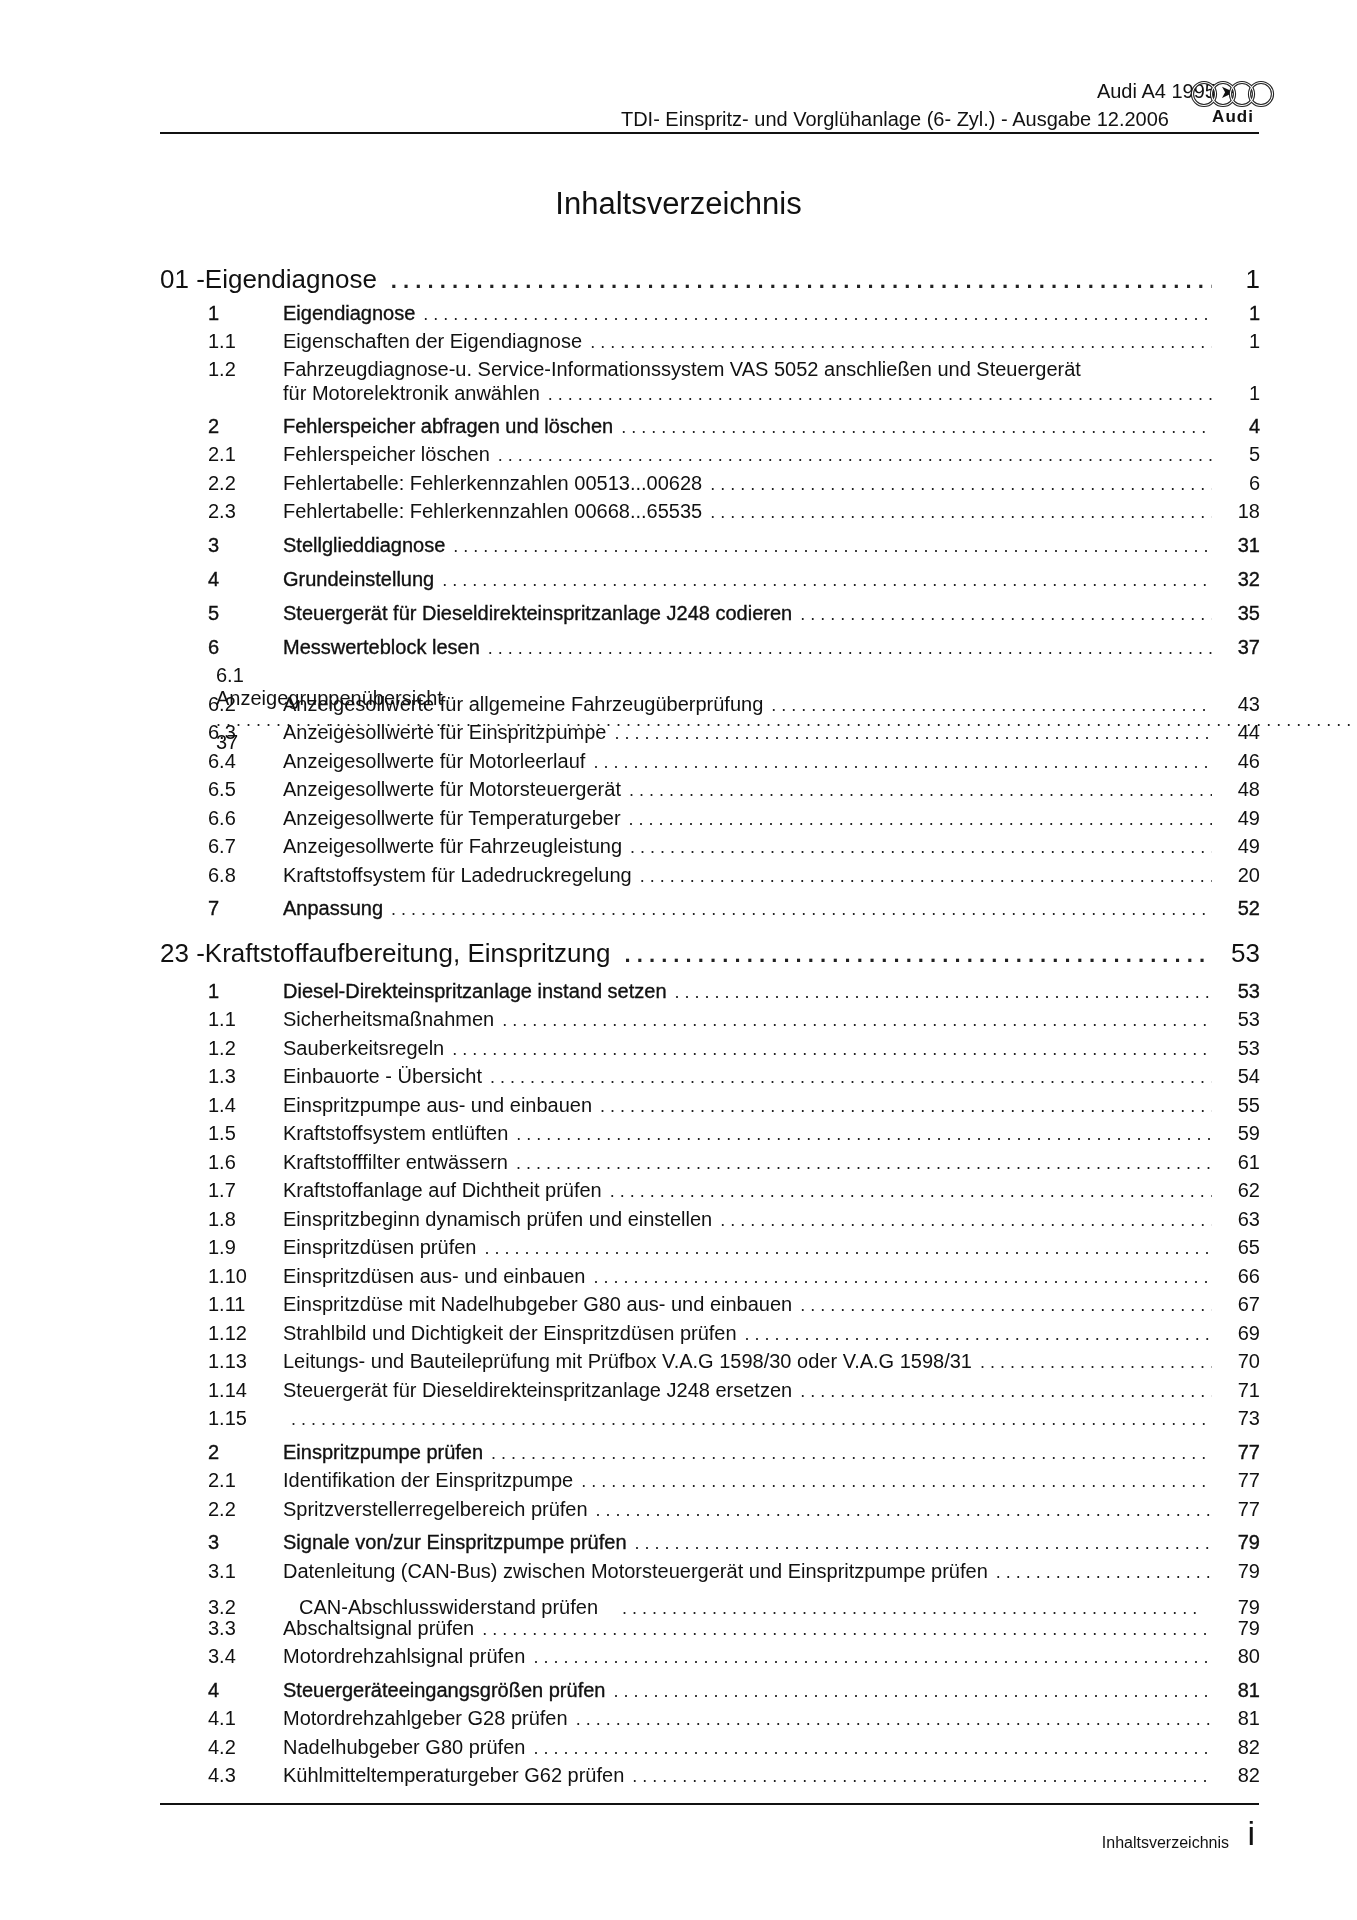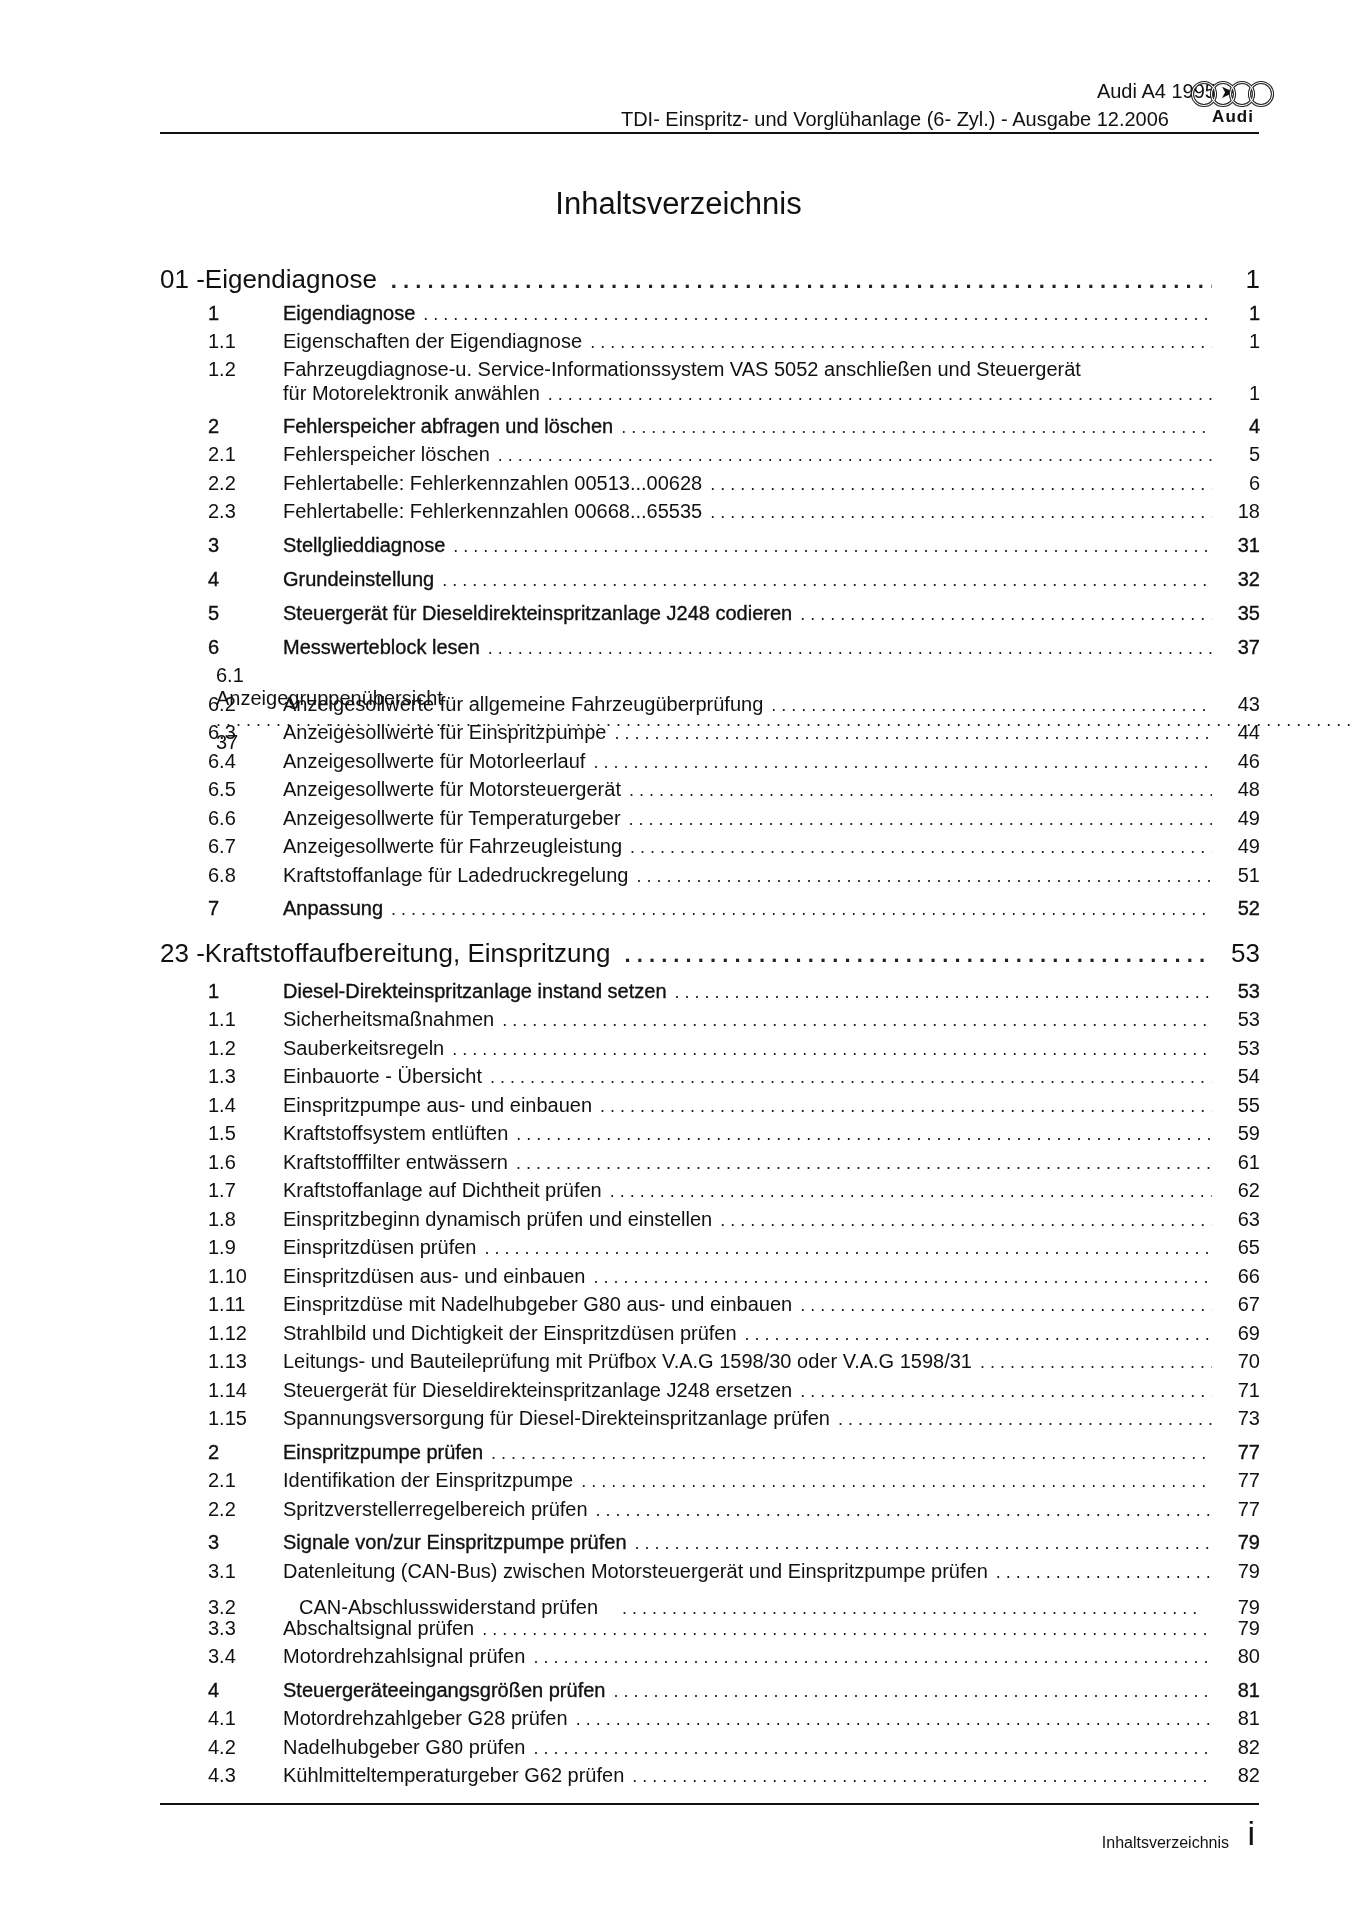"Kraftstoffanlage für Ladedruckregelung" span.txt { text: Kraftstoffanlage -> Kraftstoffsystem }
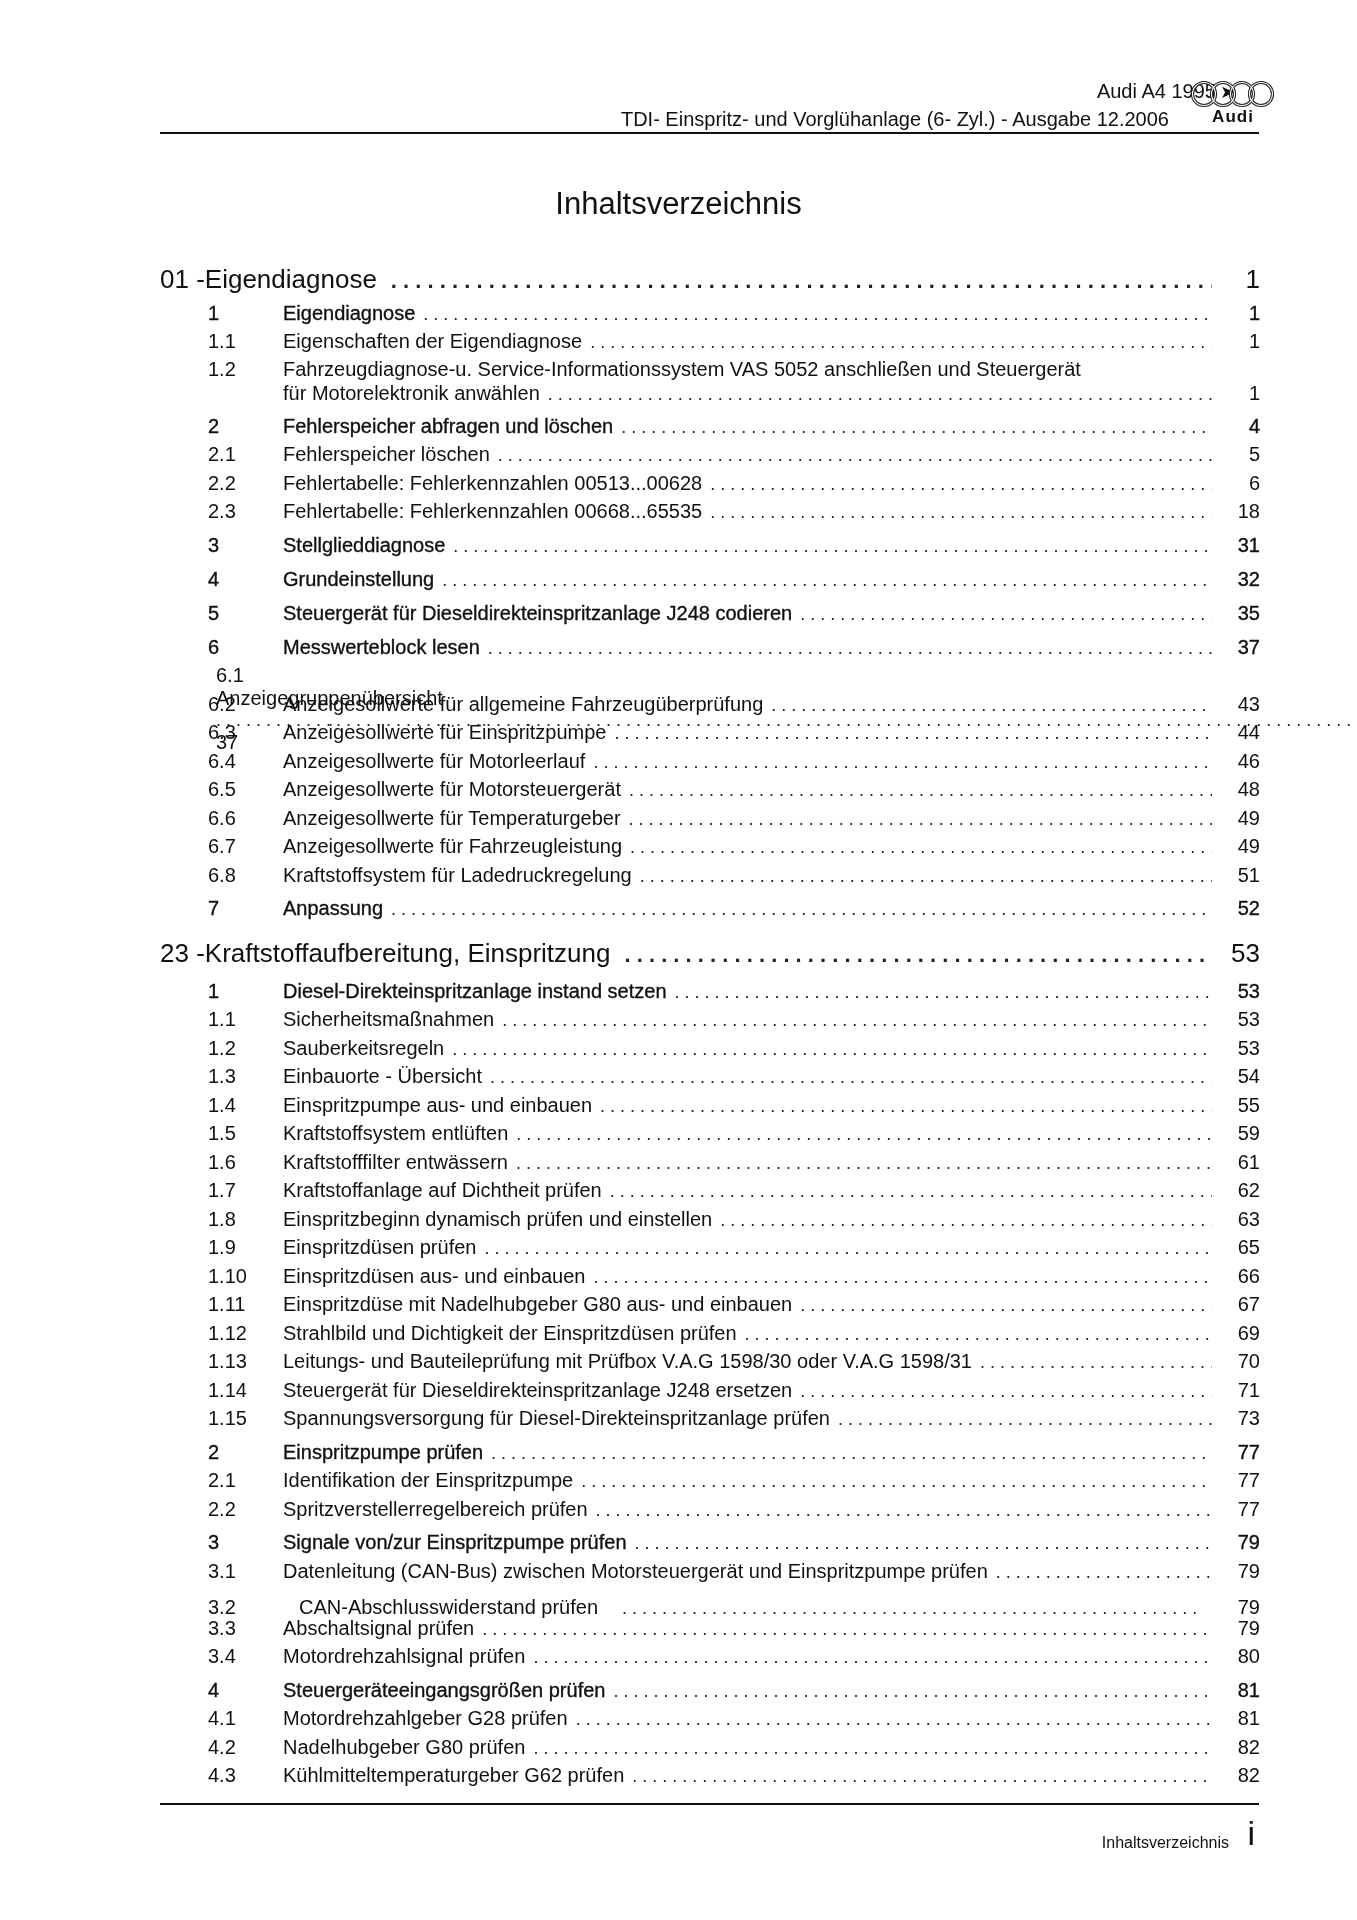"51" span.pg { text: 51 -> 20 }
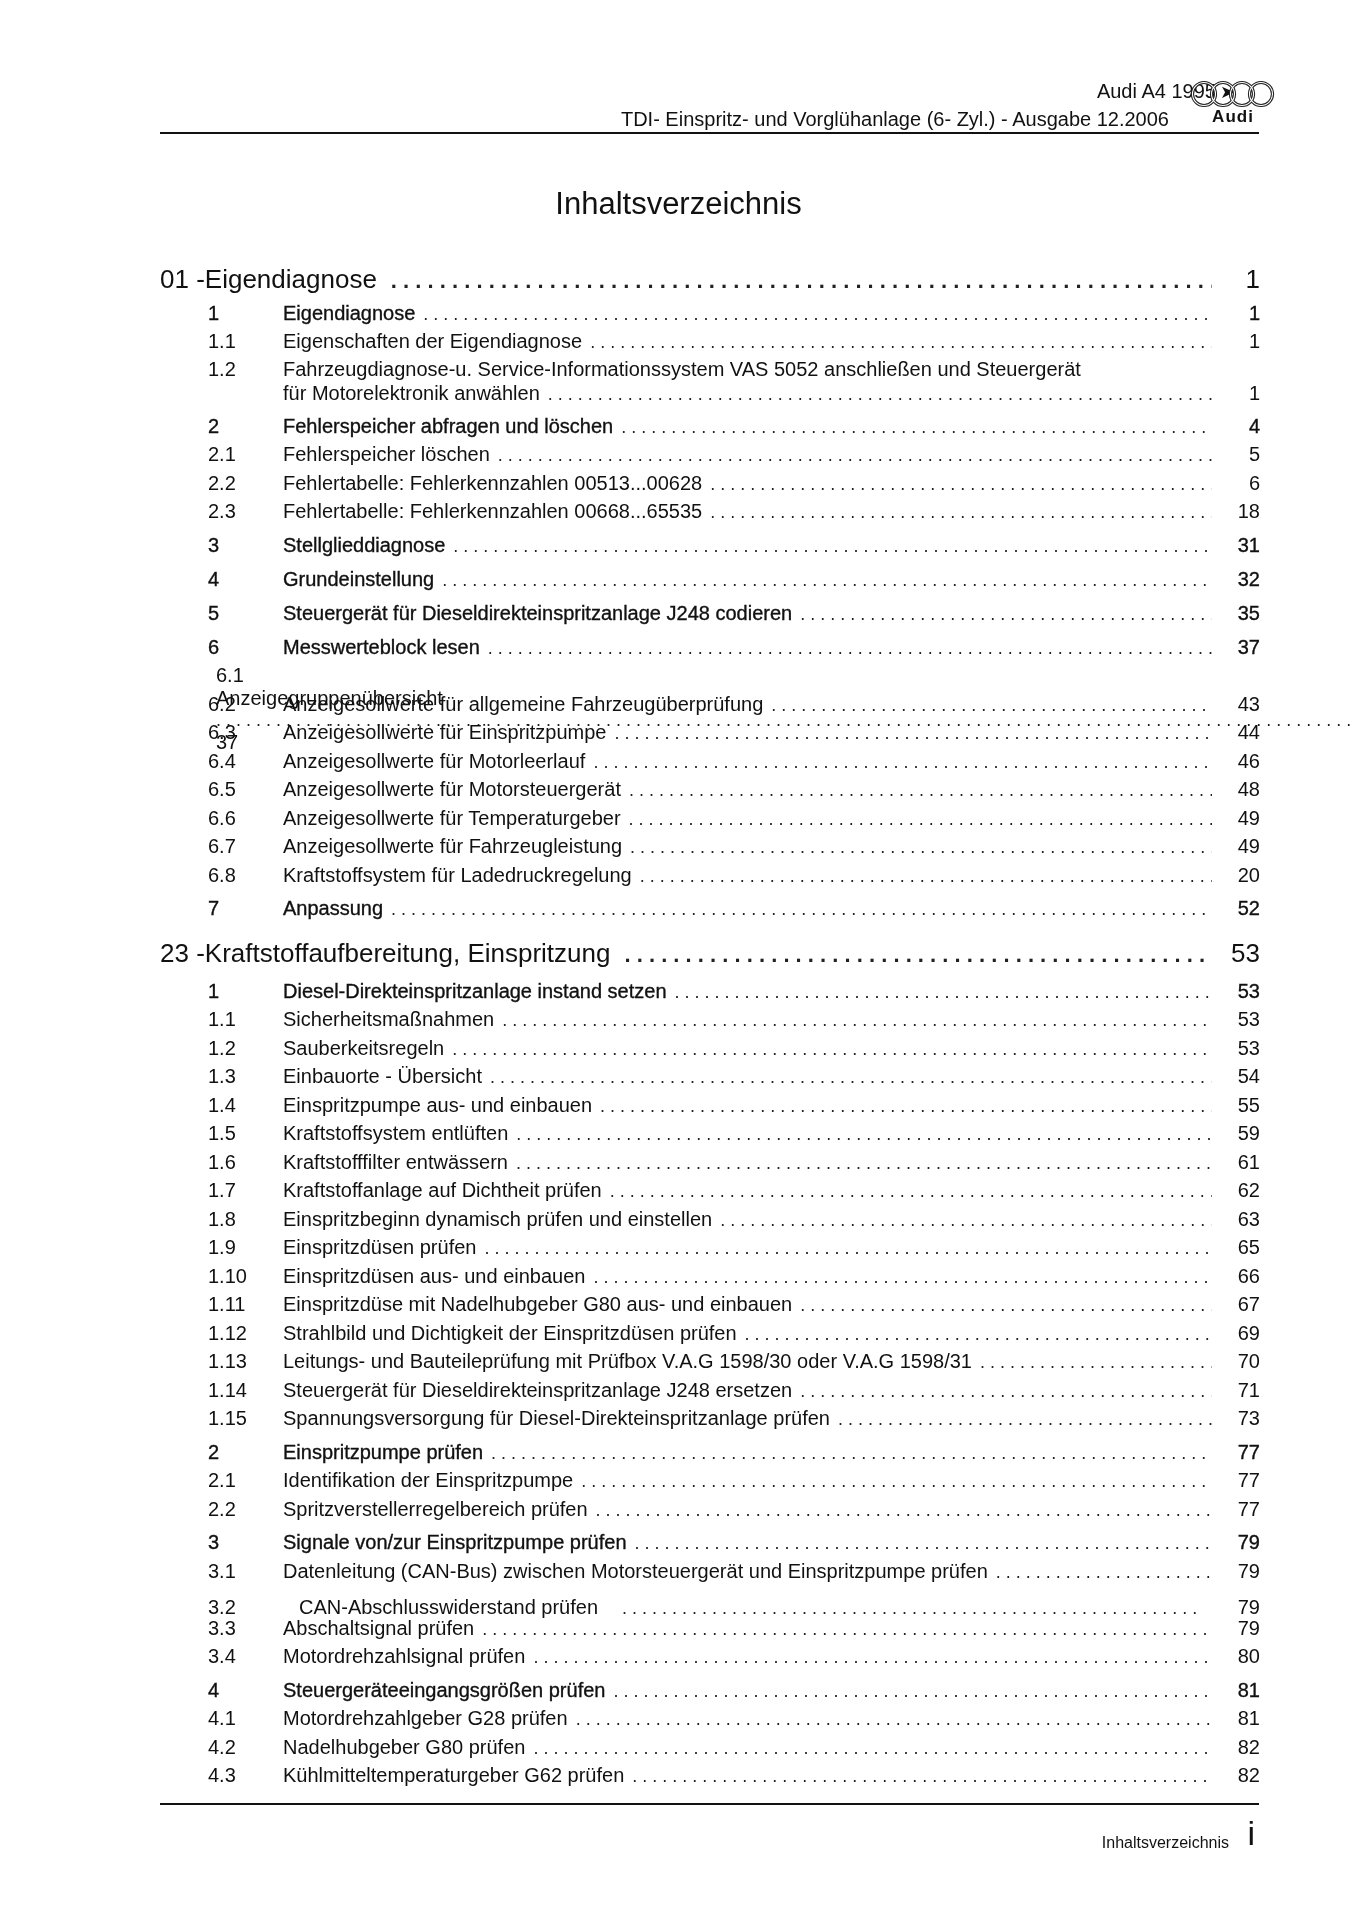"Spannungsversorgung für" span.txt { html: <span>Spannungsversorgung für Diesel-Direkteinspritzanlage prüfen</span> -> none }
